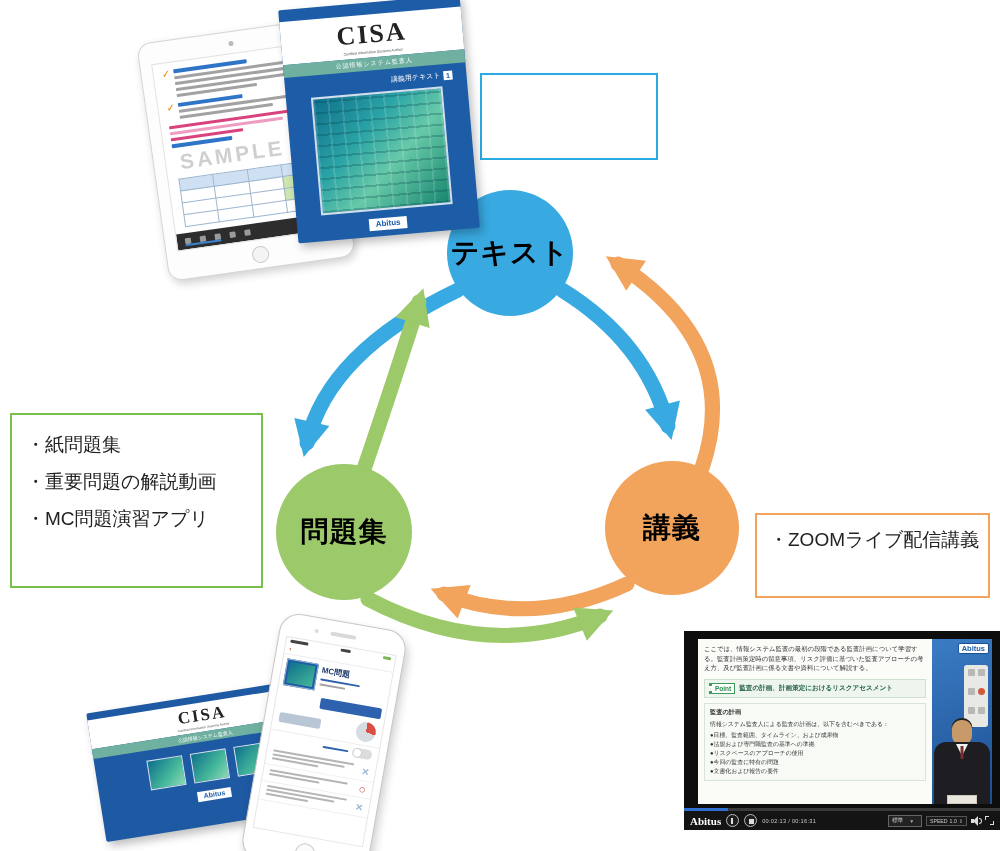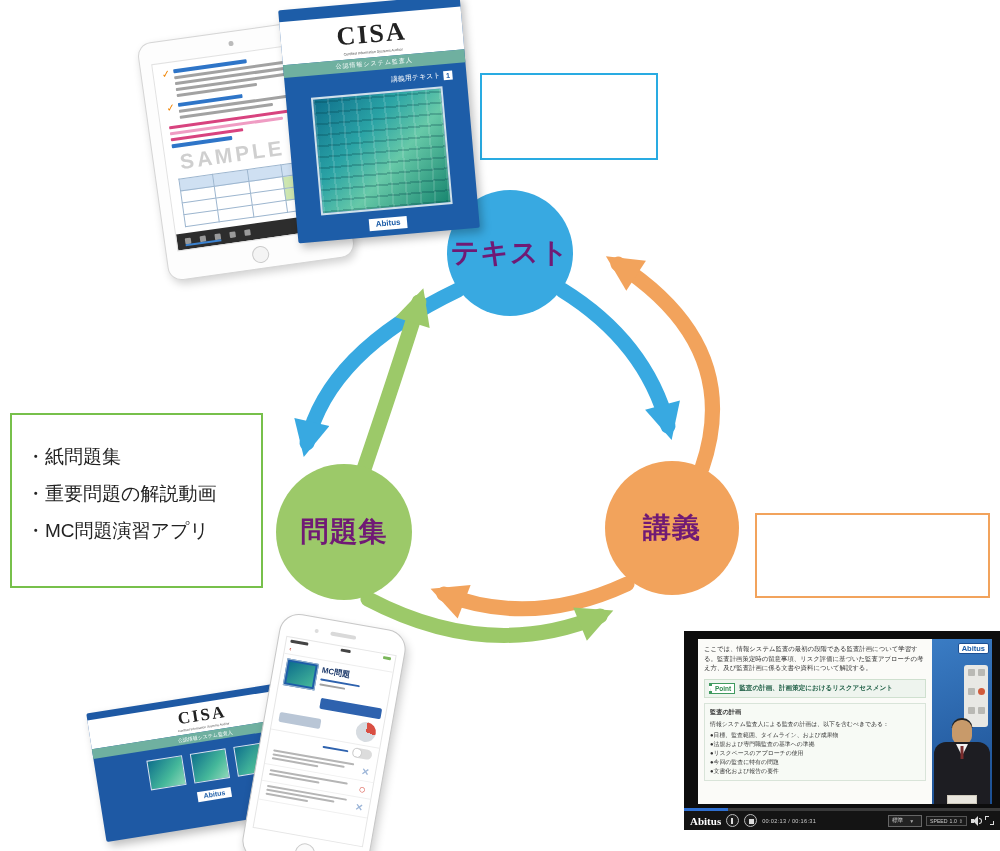"テキスト" .node { color: #701a75 -> #000000 }
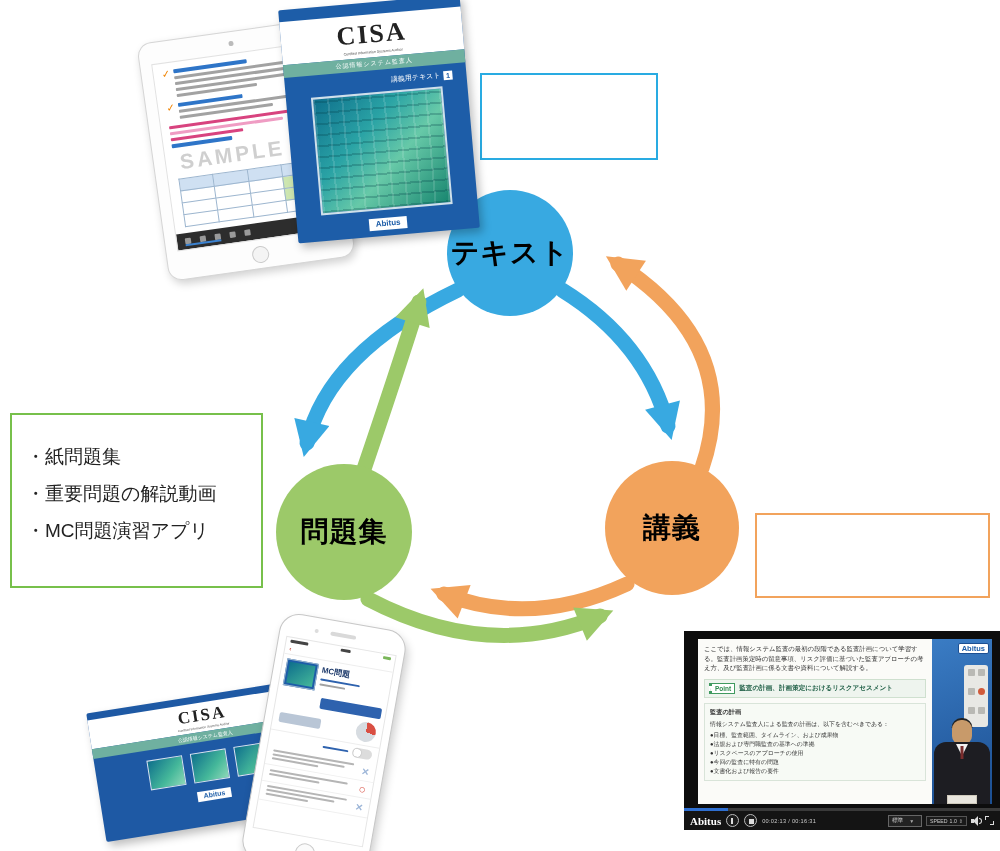"・紙問題集" .co-workbook { padding: 23px 14px -> 11px 14px }
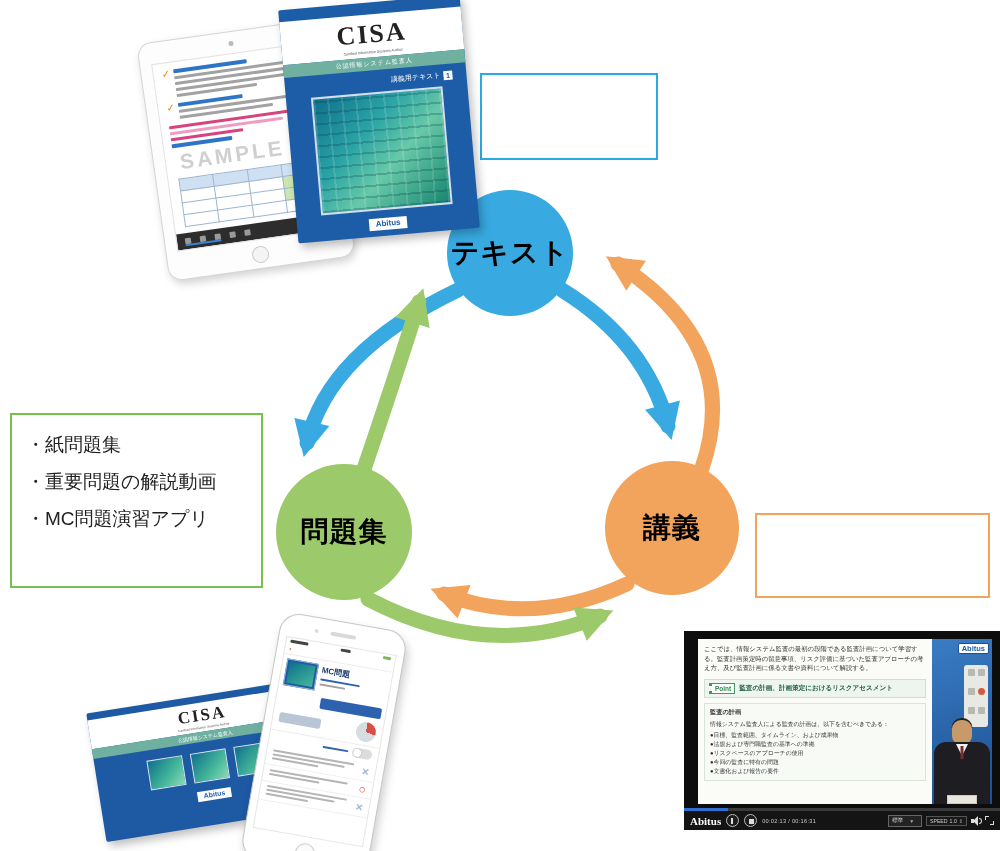"・ZOOMライブ配信講義" div { html: none -> <div>・ZOOMライブ配信講義</div> }
